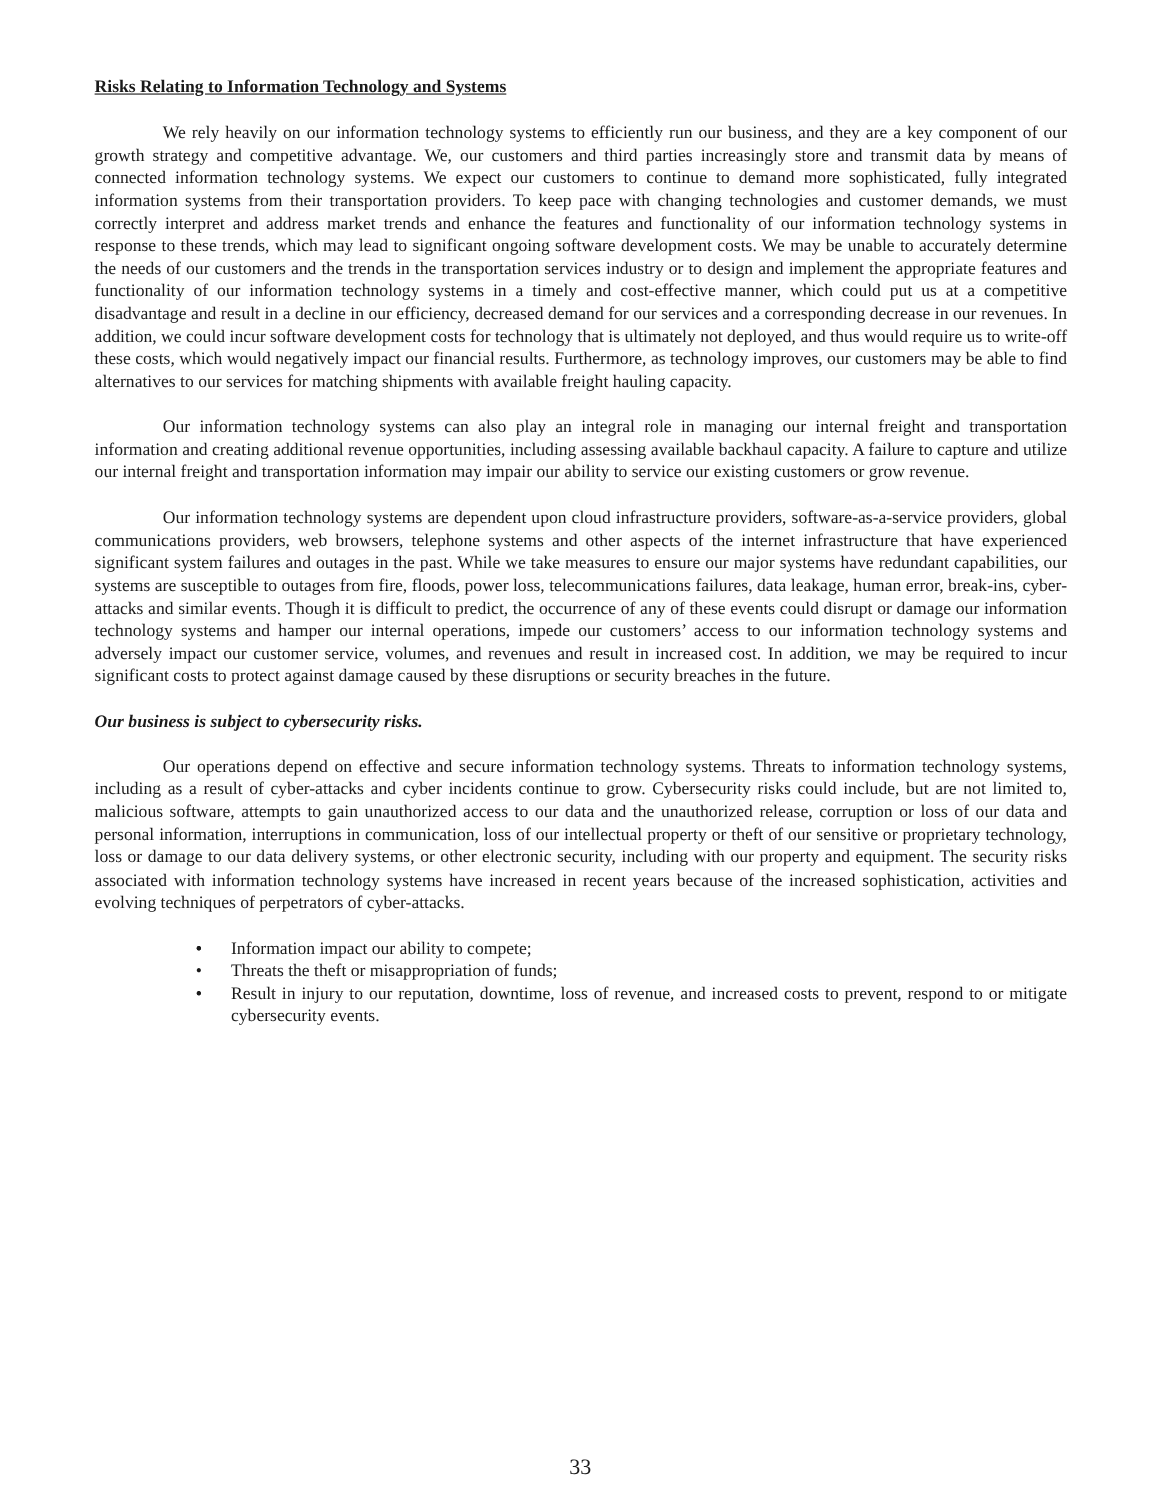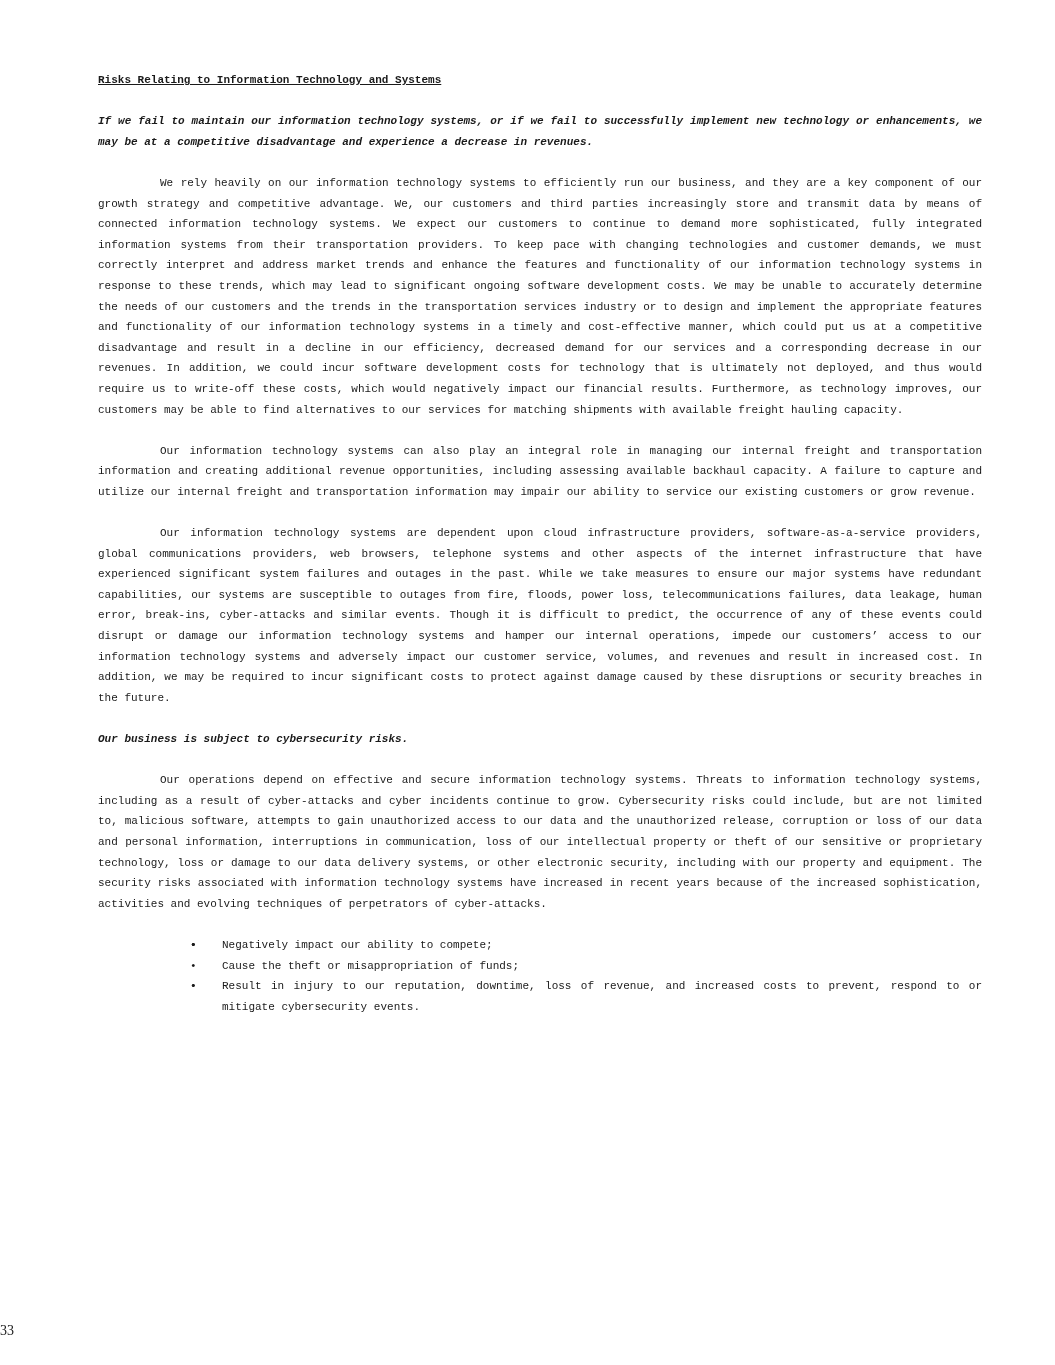"Risks Relating to Information Technology" .page { font-family: Liberation Mono, monospace -> none; font-size: 11px -> 16px; left: 98px -> 86px }
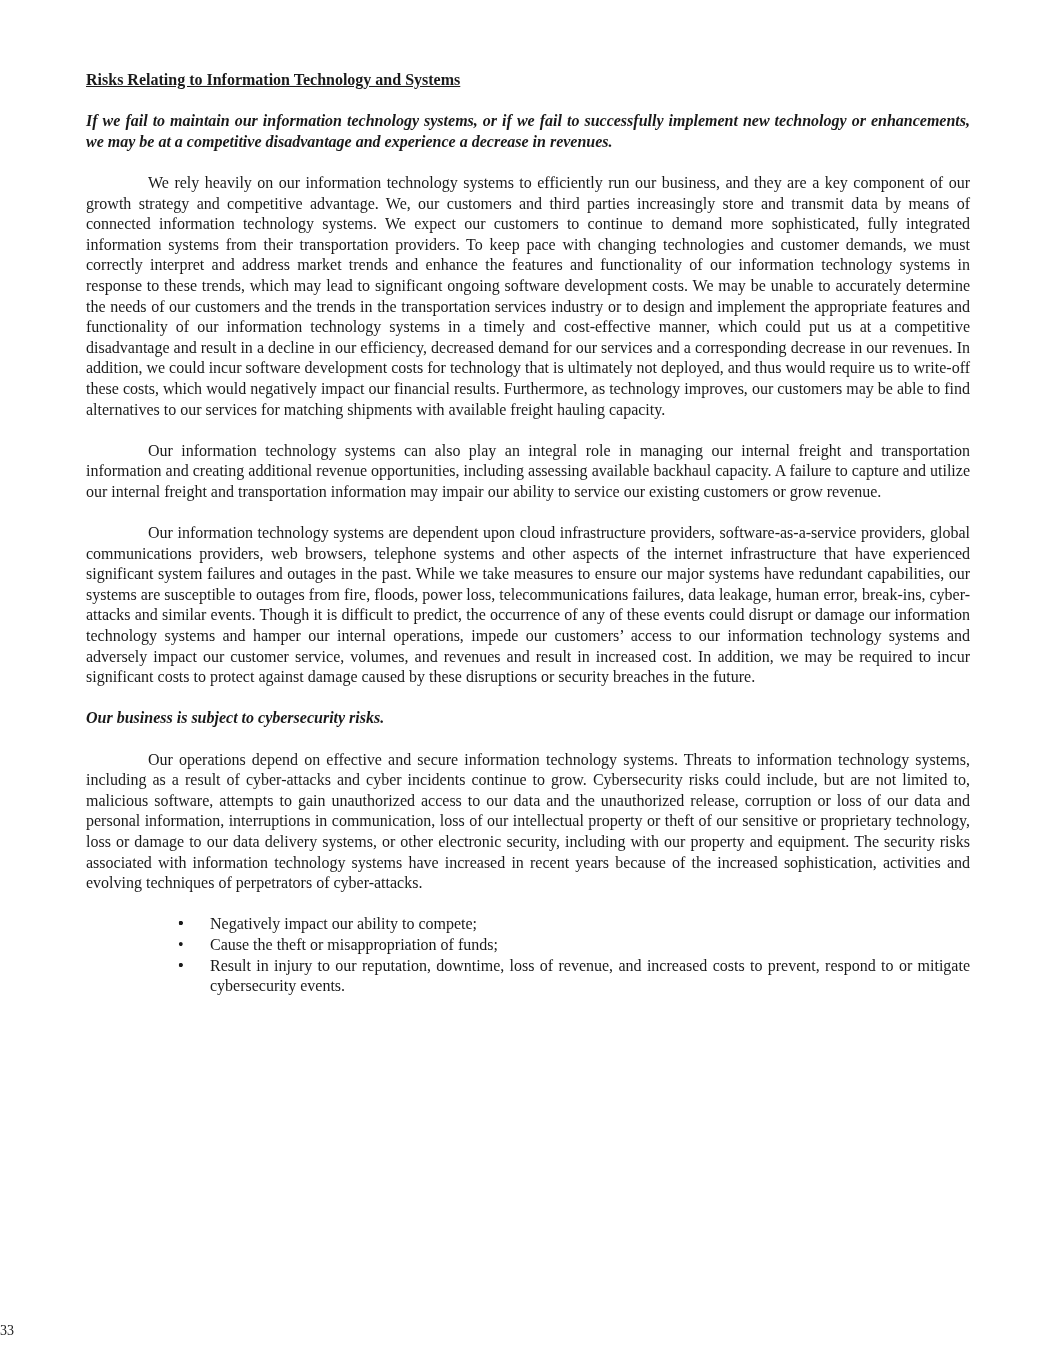"If we fail to maintain" div.subhead { html: <div>If we fail to maintain our information technology systems, or if we fail to successfully implement new technology or enhancements, we may be at a competitive disadvantage and experience a decrease in revenues.</div> -> none }
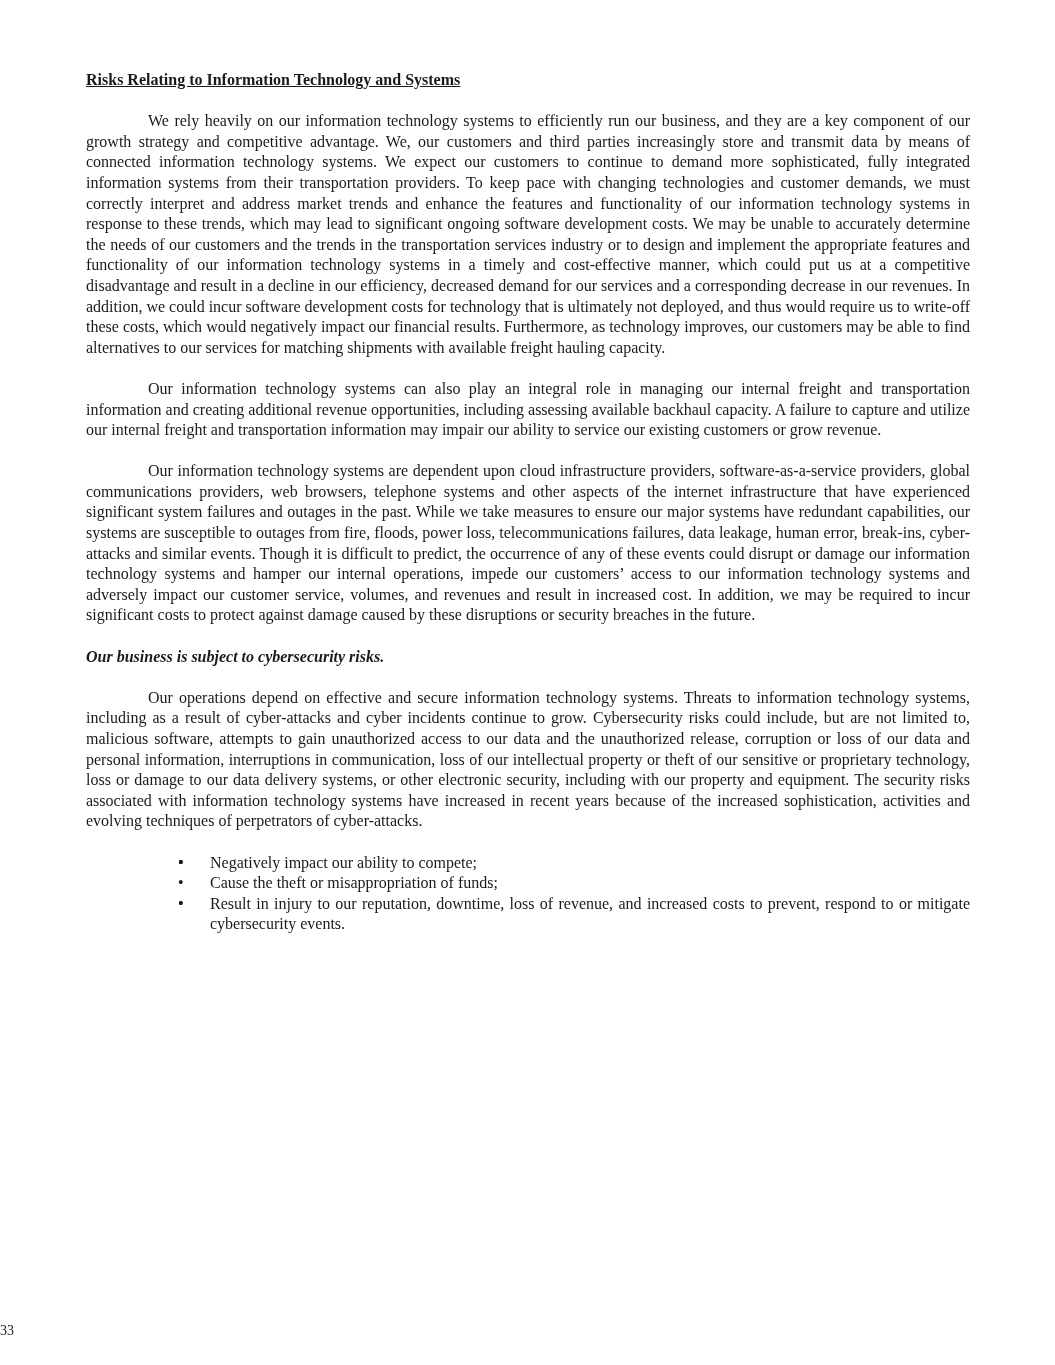"Negatively impact our ability to" span { text: Negatively -> Information }
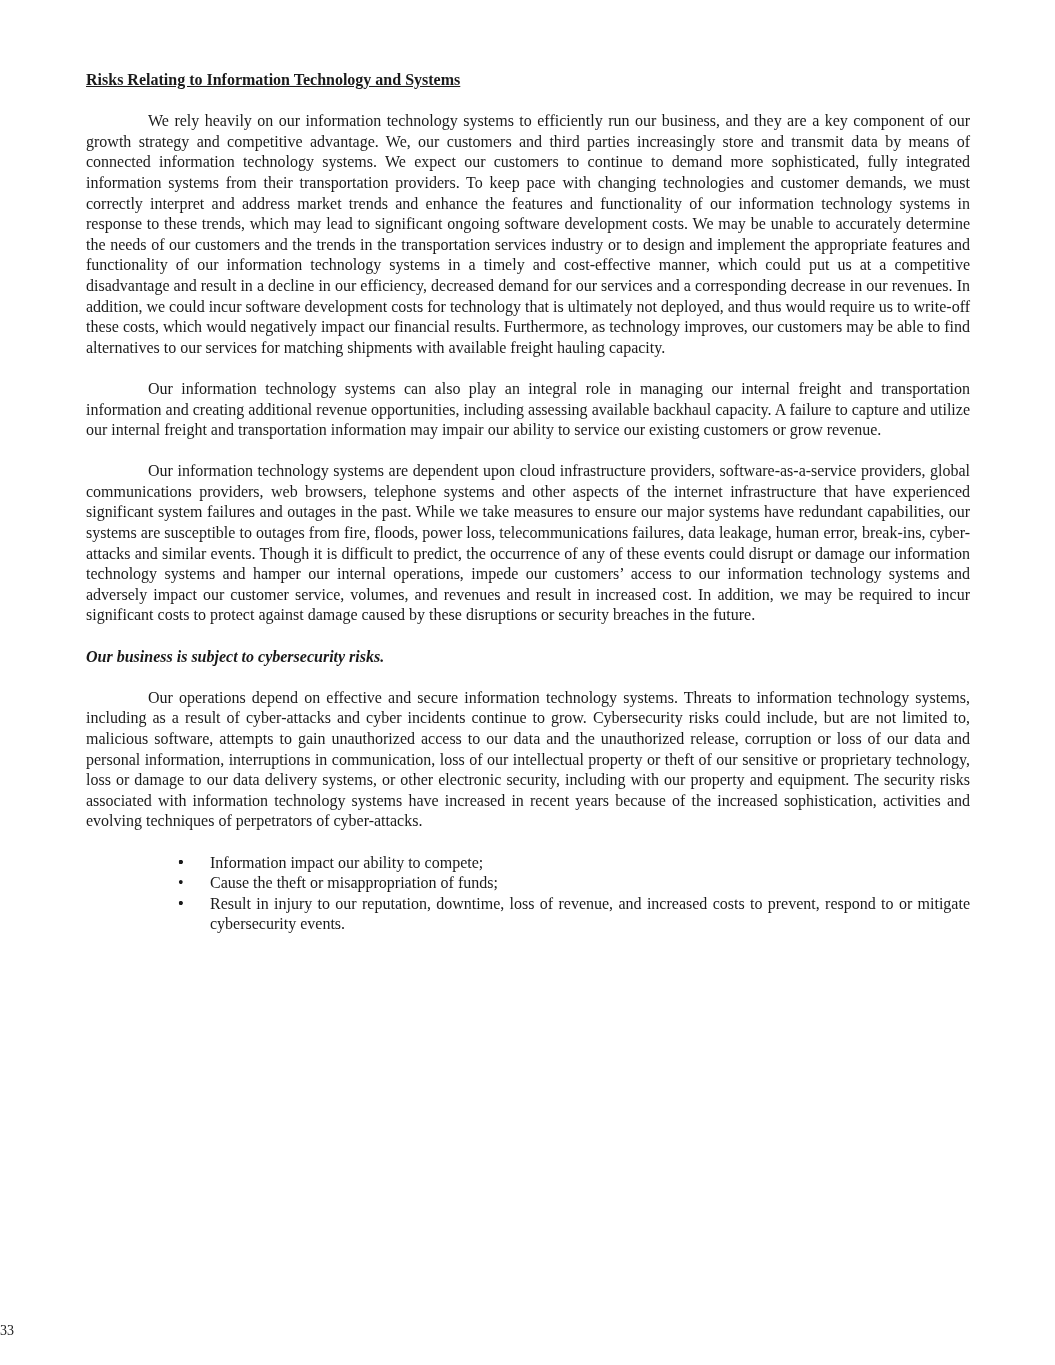"Cause the theft or misappropriation" span { text: Cause -> Threats }
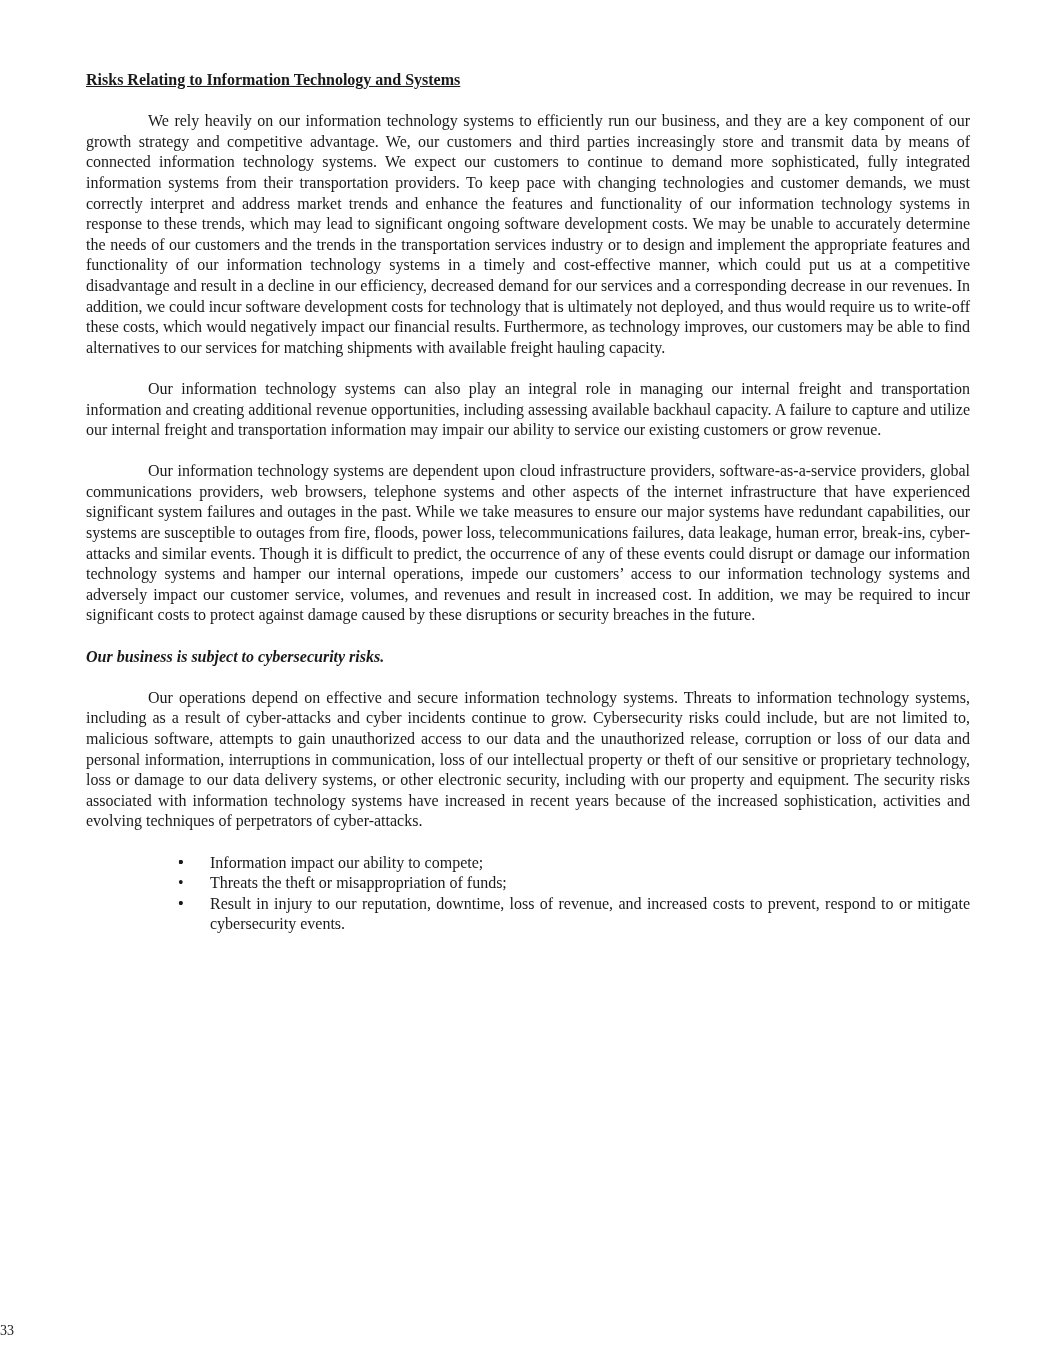"33" .page-number { font-size: 14px -> 20px; text-align: left -> center }
